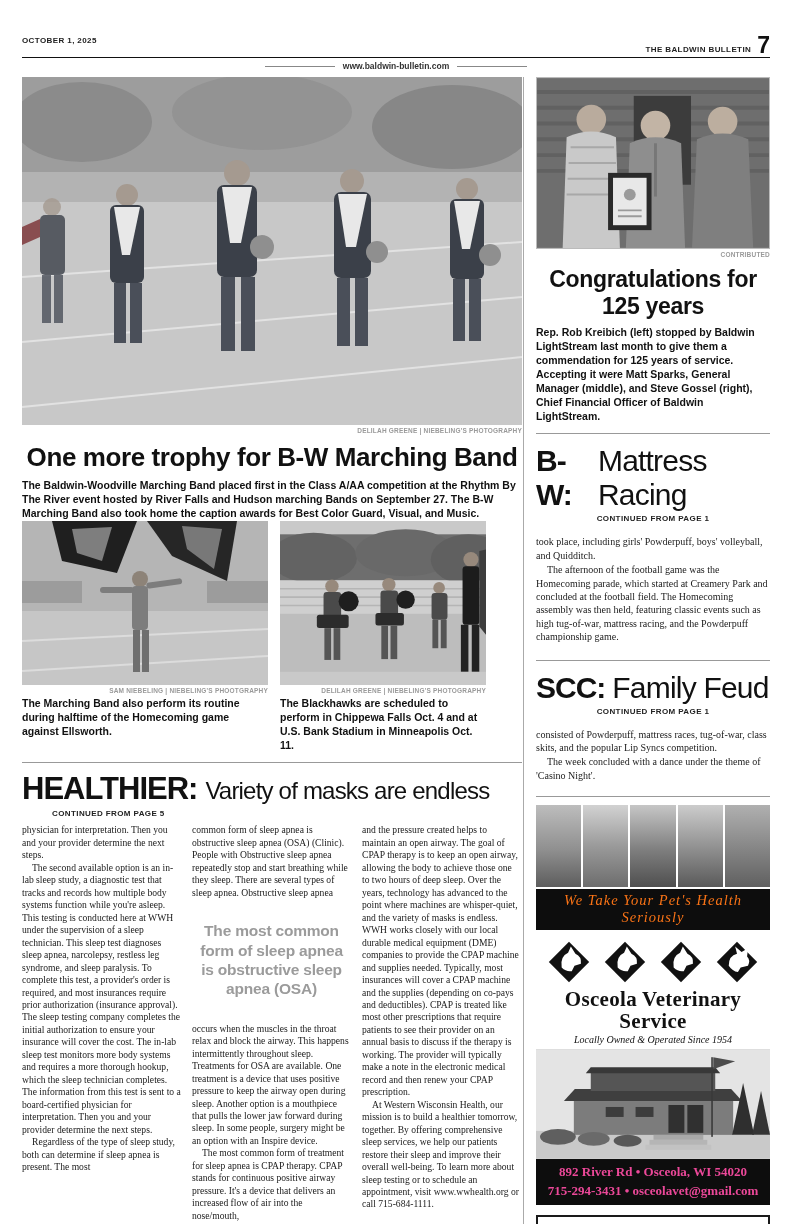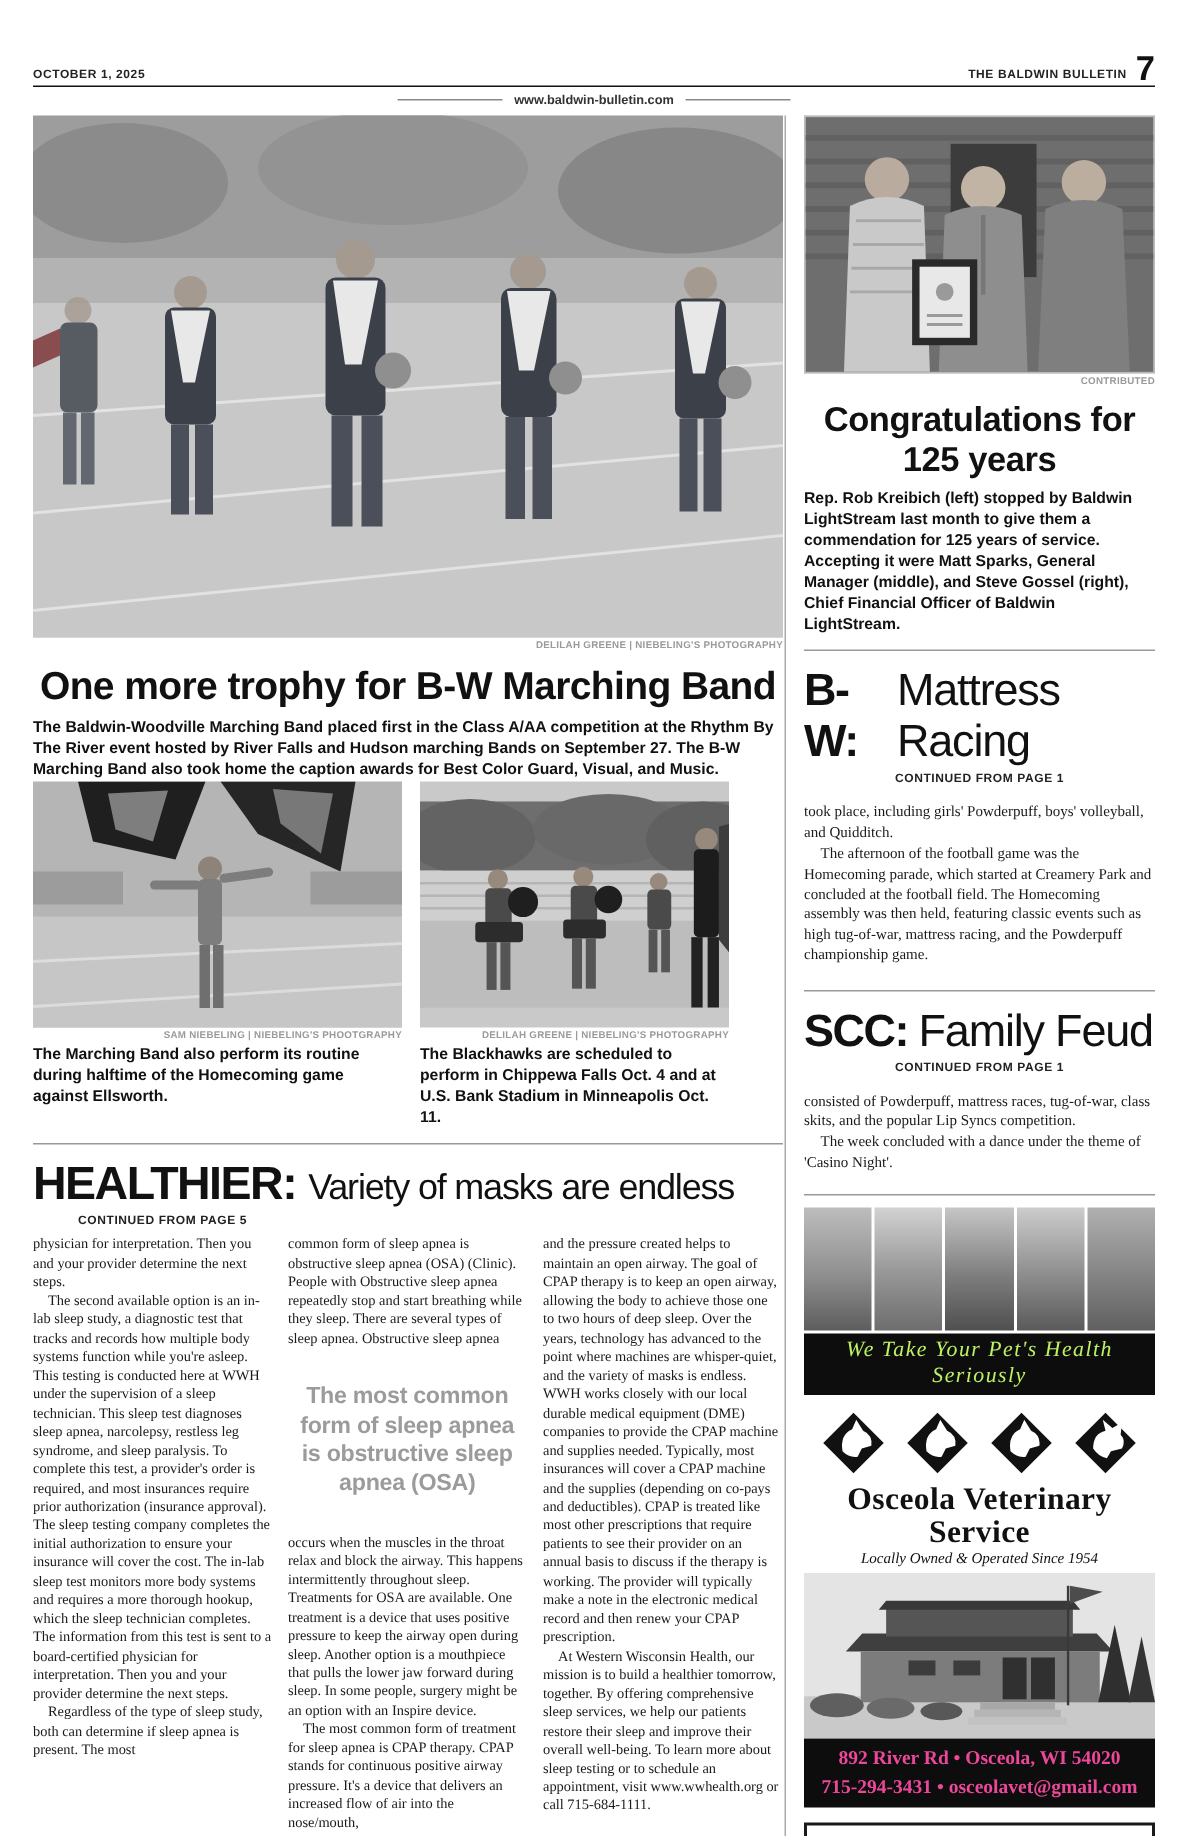"OCTOBER 1, 2025" .masthead-row { align-items: flex-end -> flex-start }
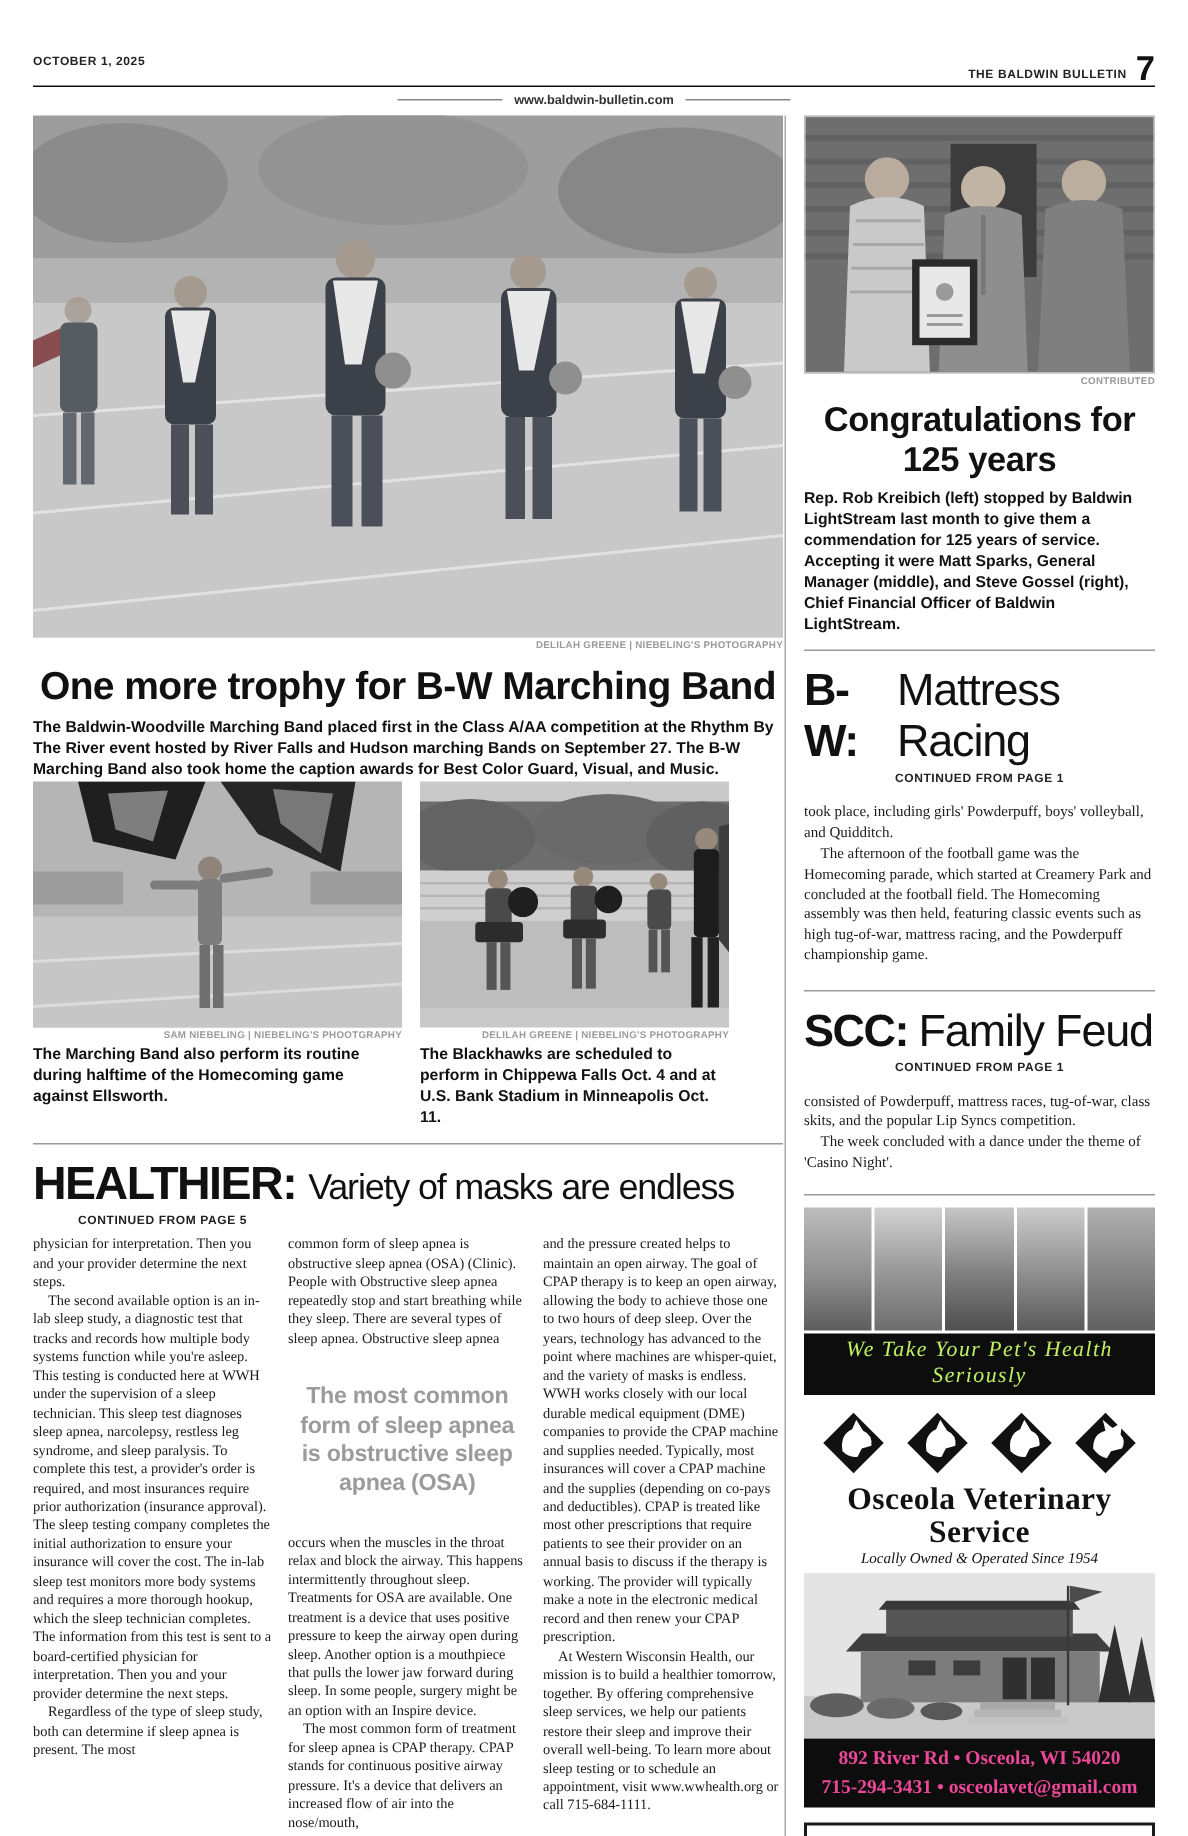"We Take Your Pet's Health" .vet-banner { color: #bef264 -> #f97316 }
